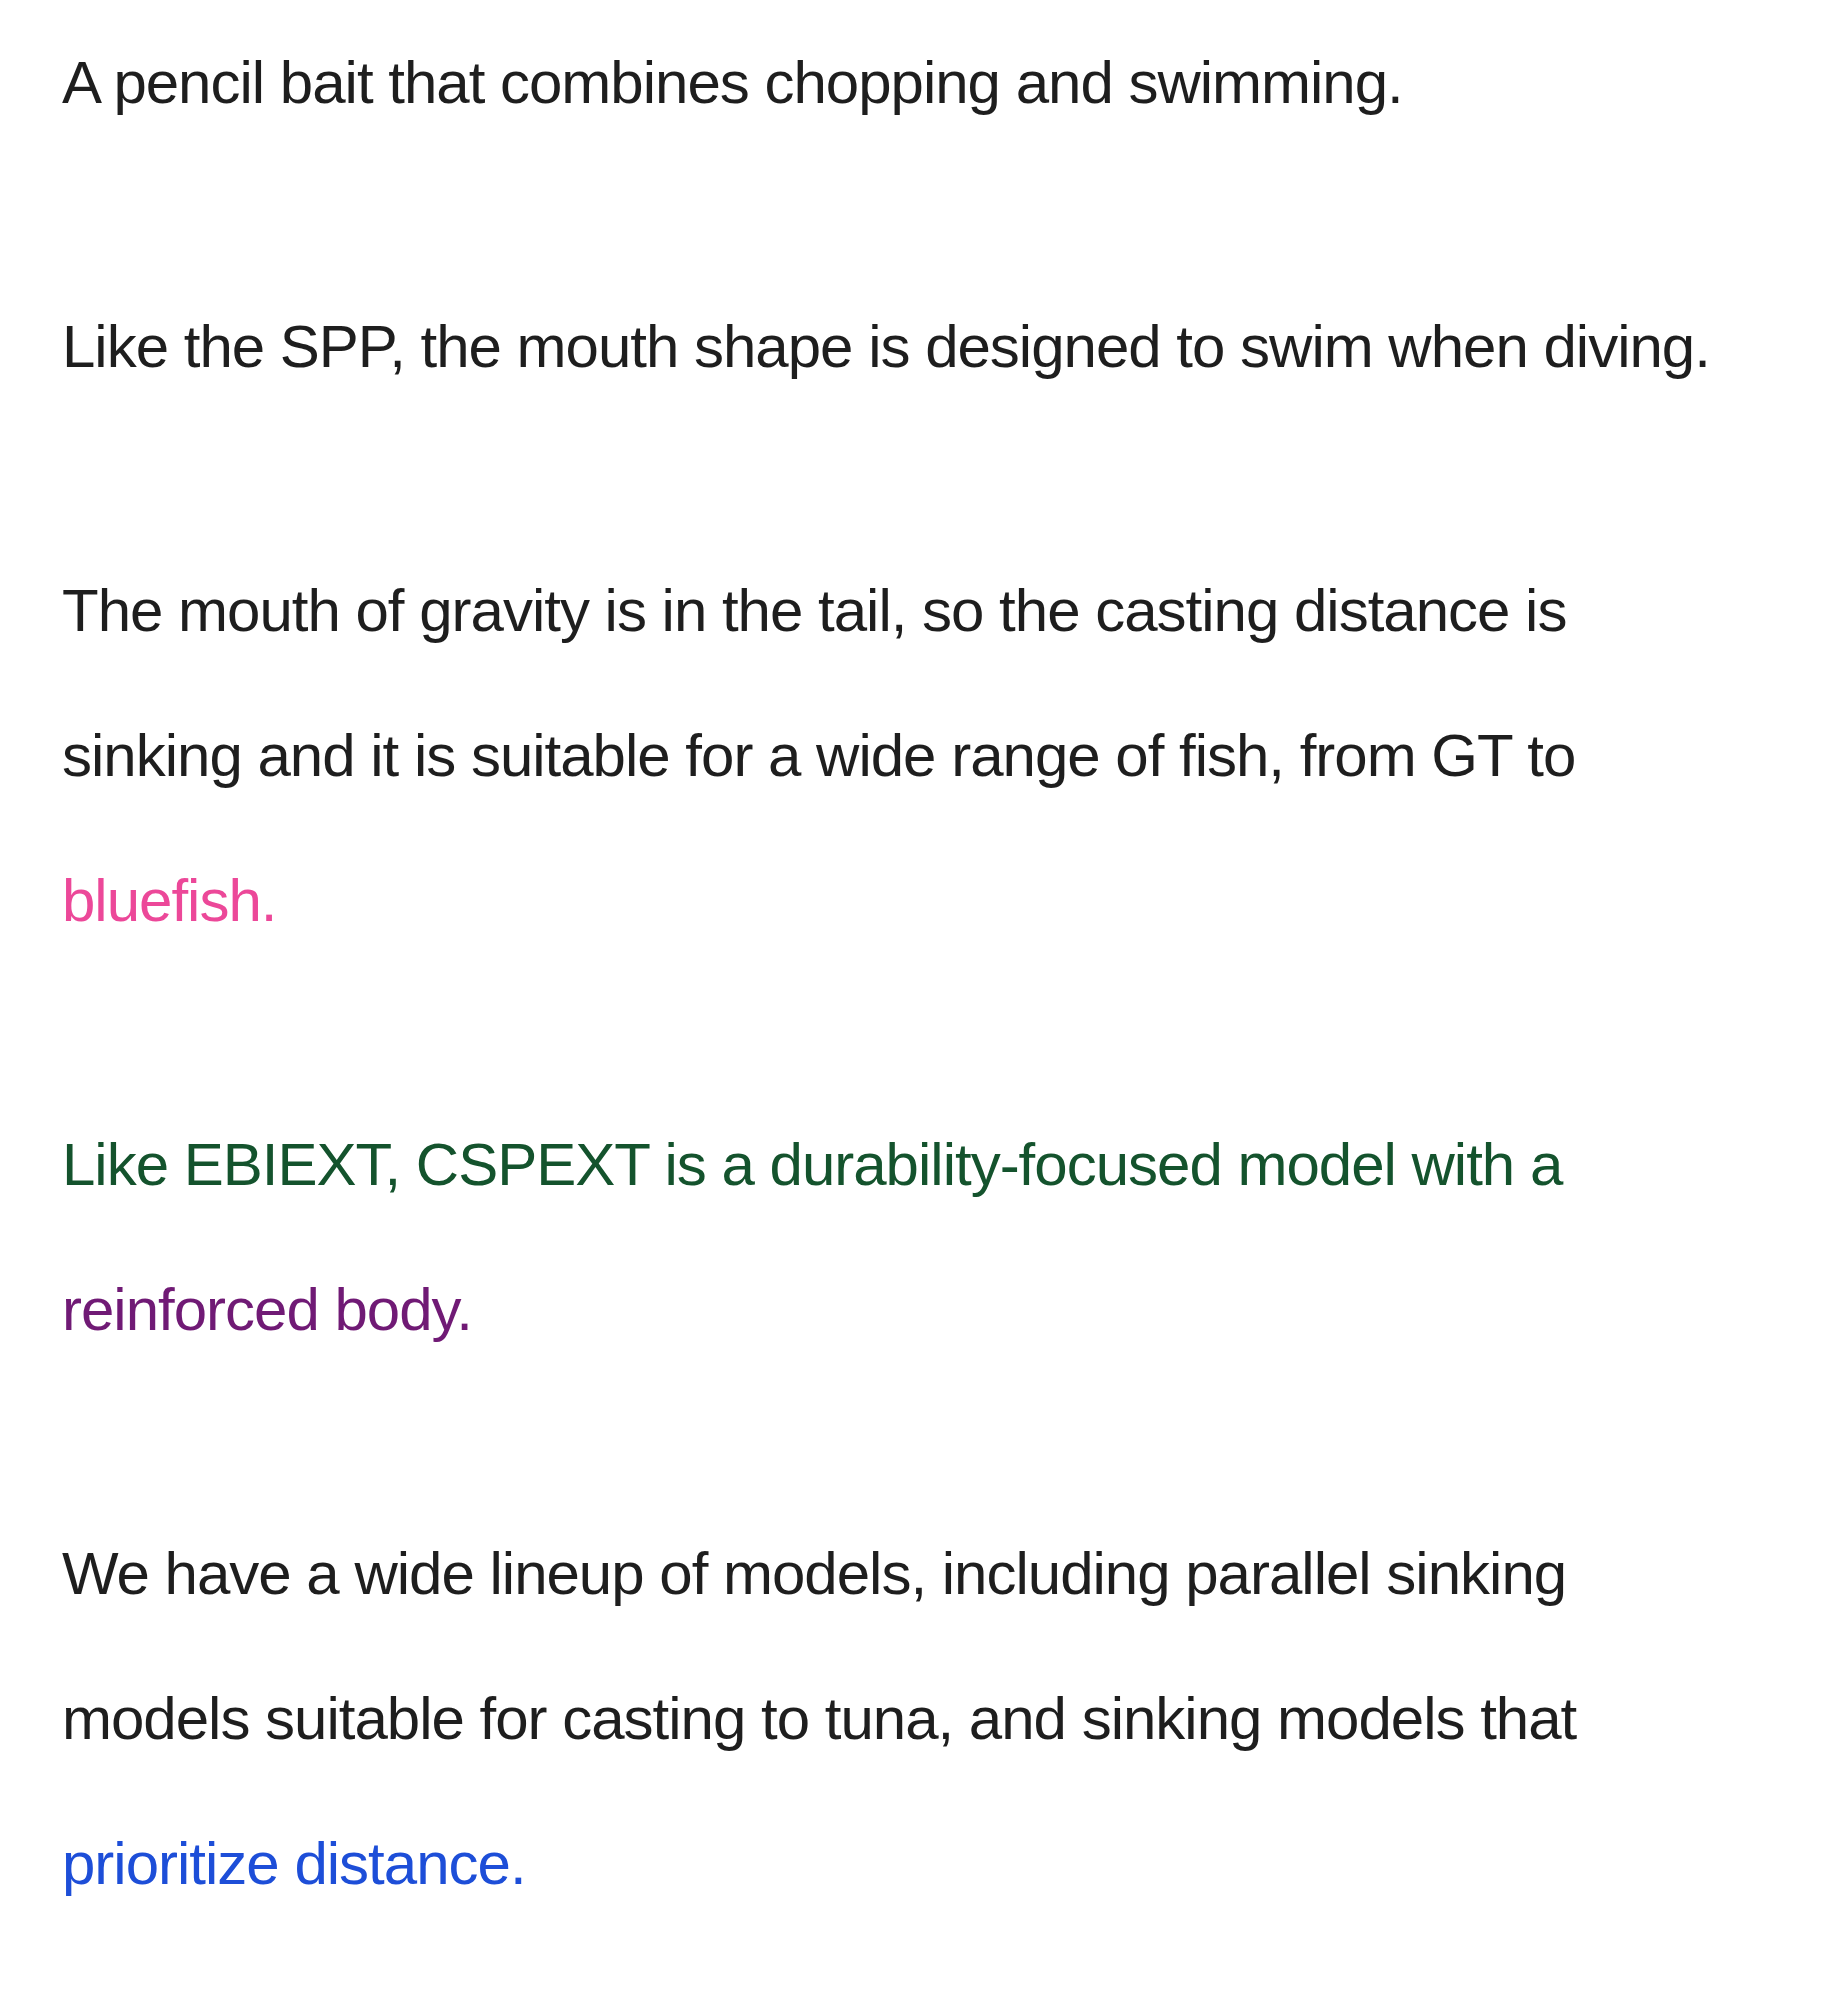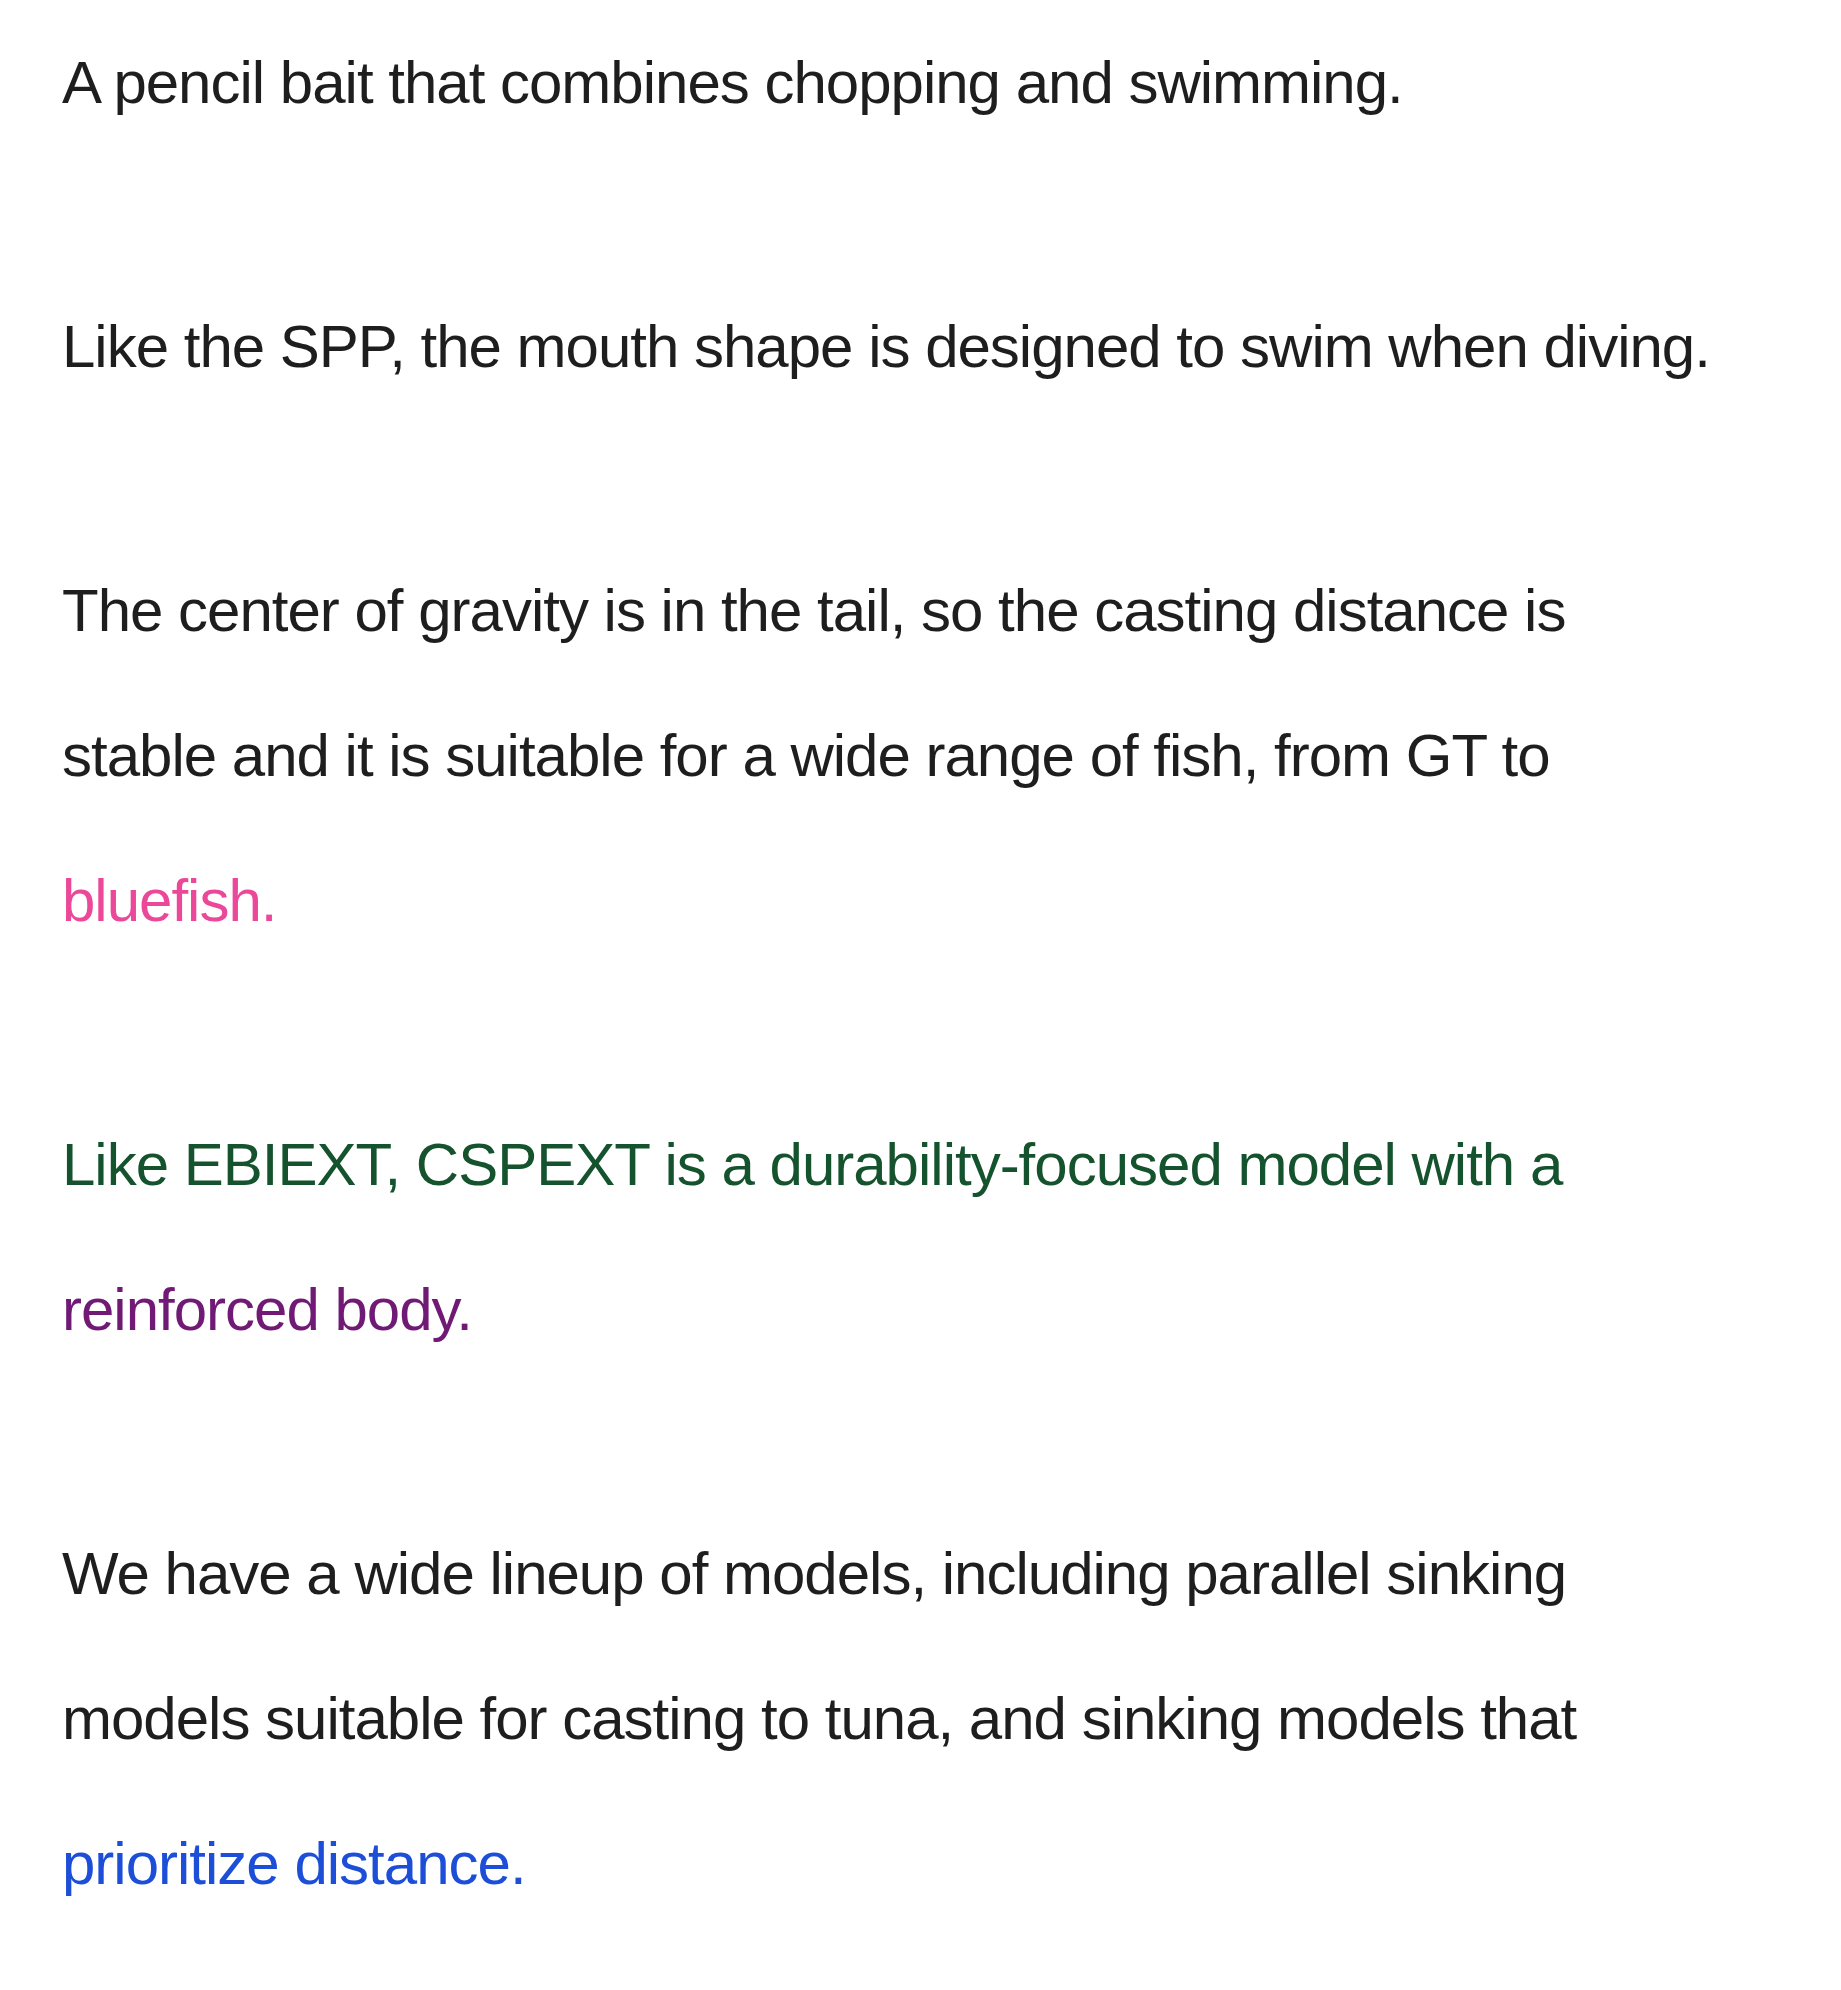"The center of gravity is" span.text-line { text: center -> mouth }
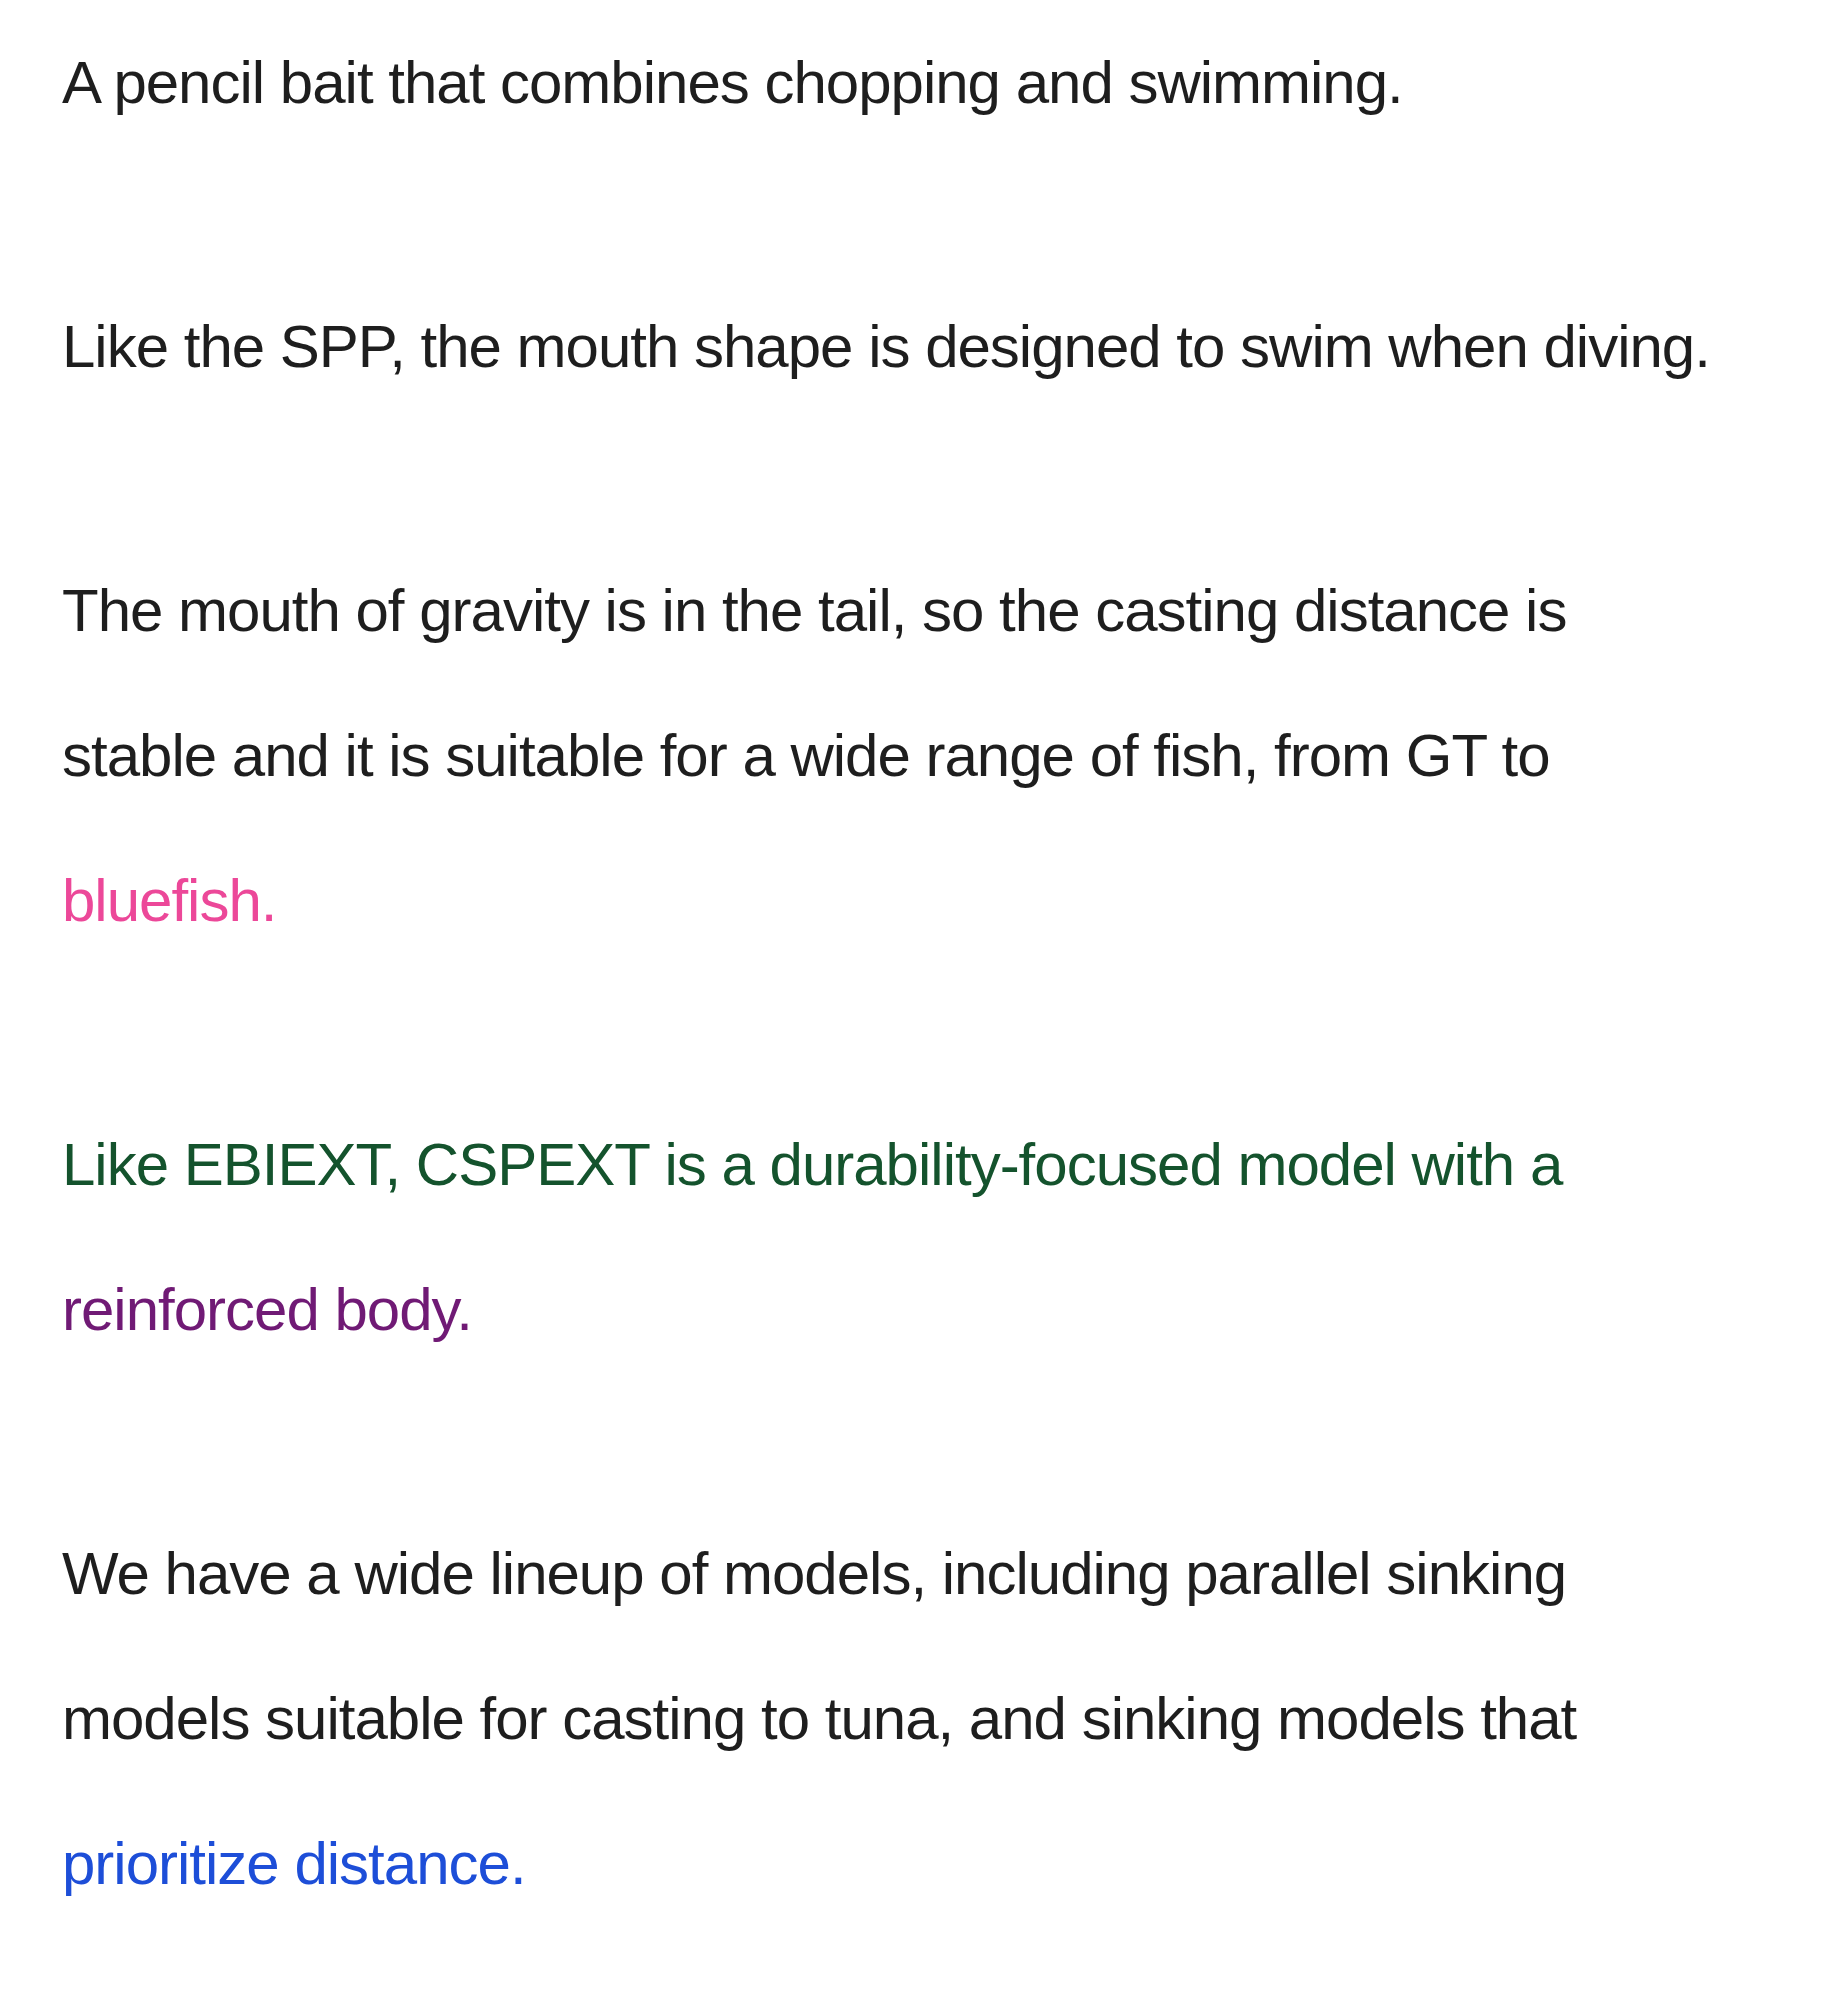"stable and it is suitable" span.text-line { text: stable -> sinking }
